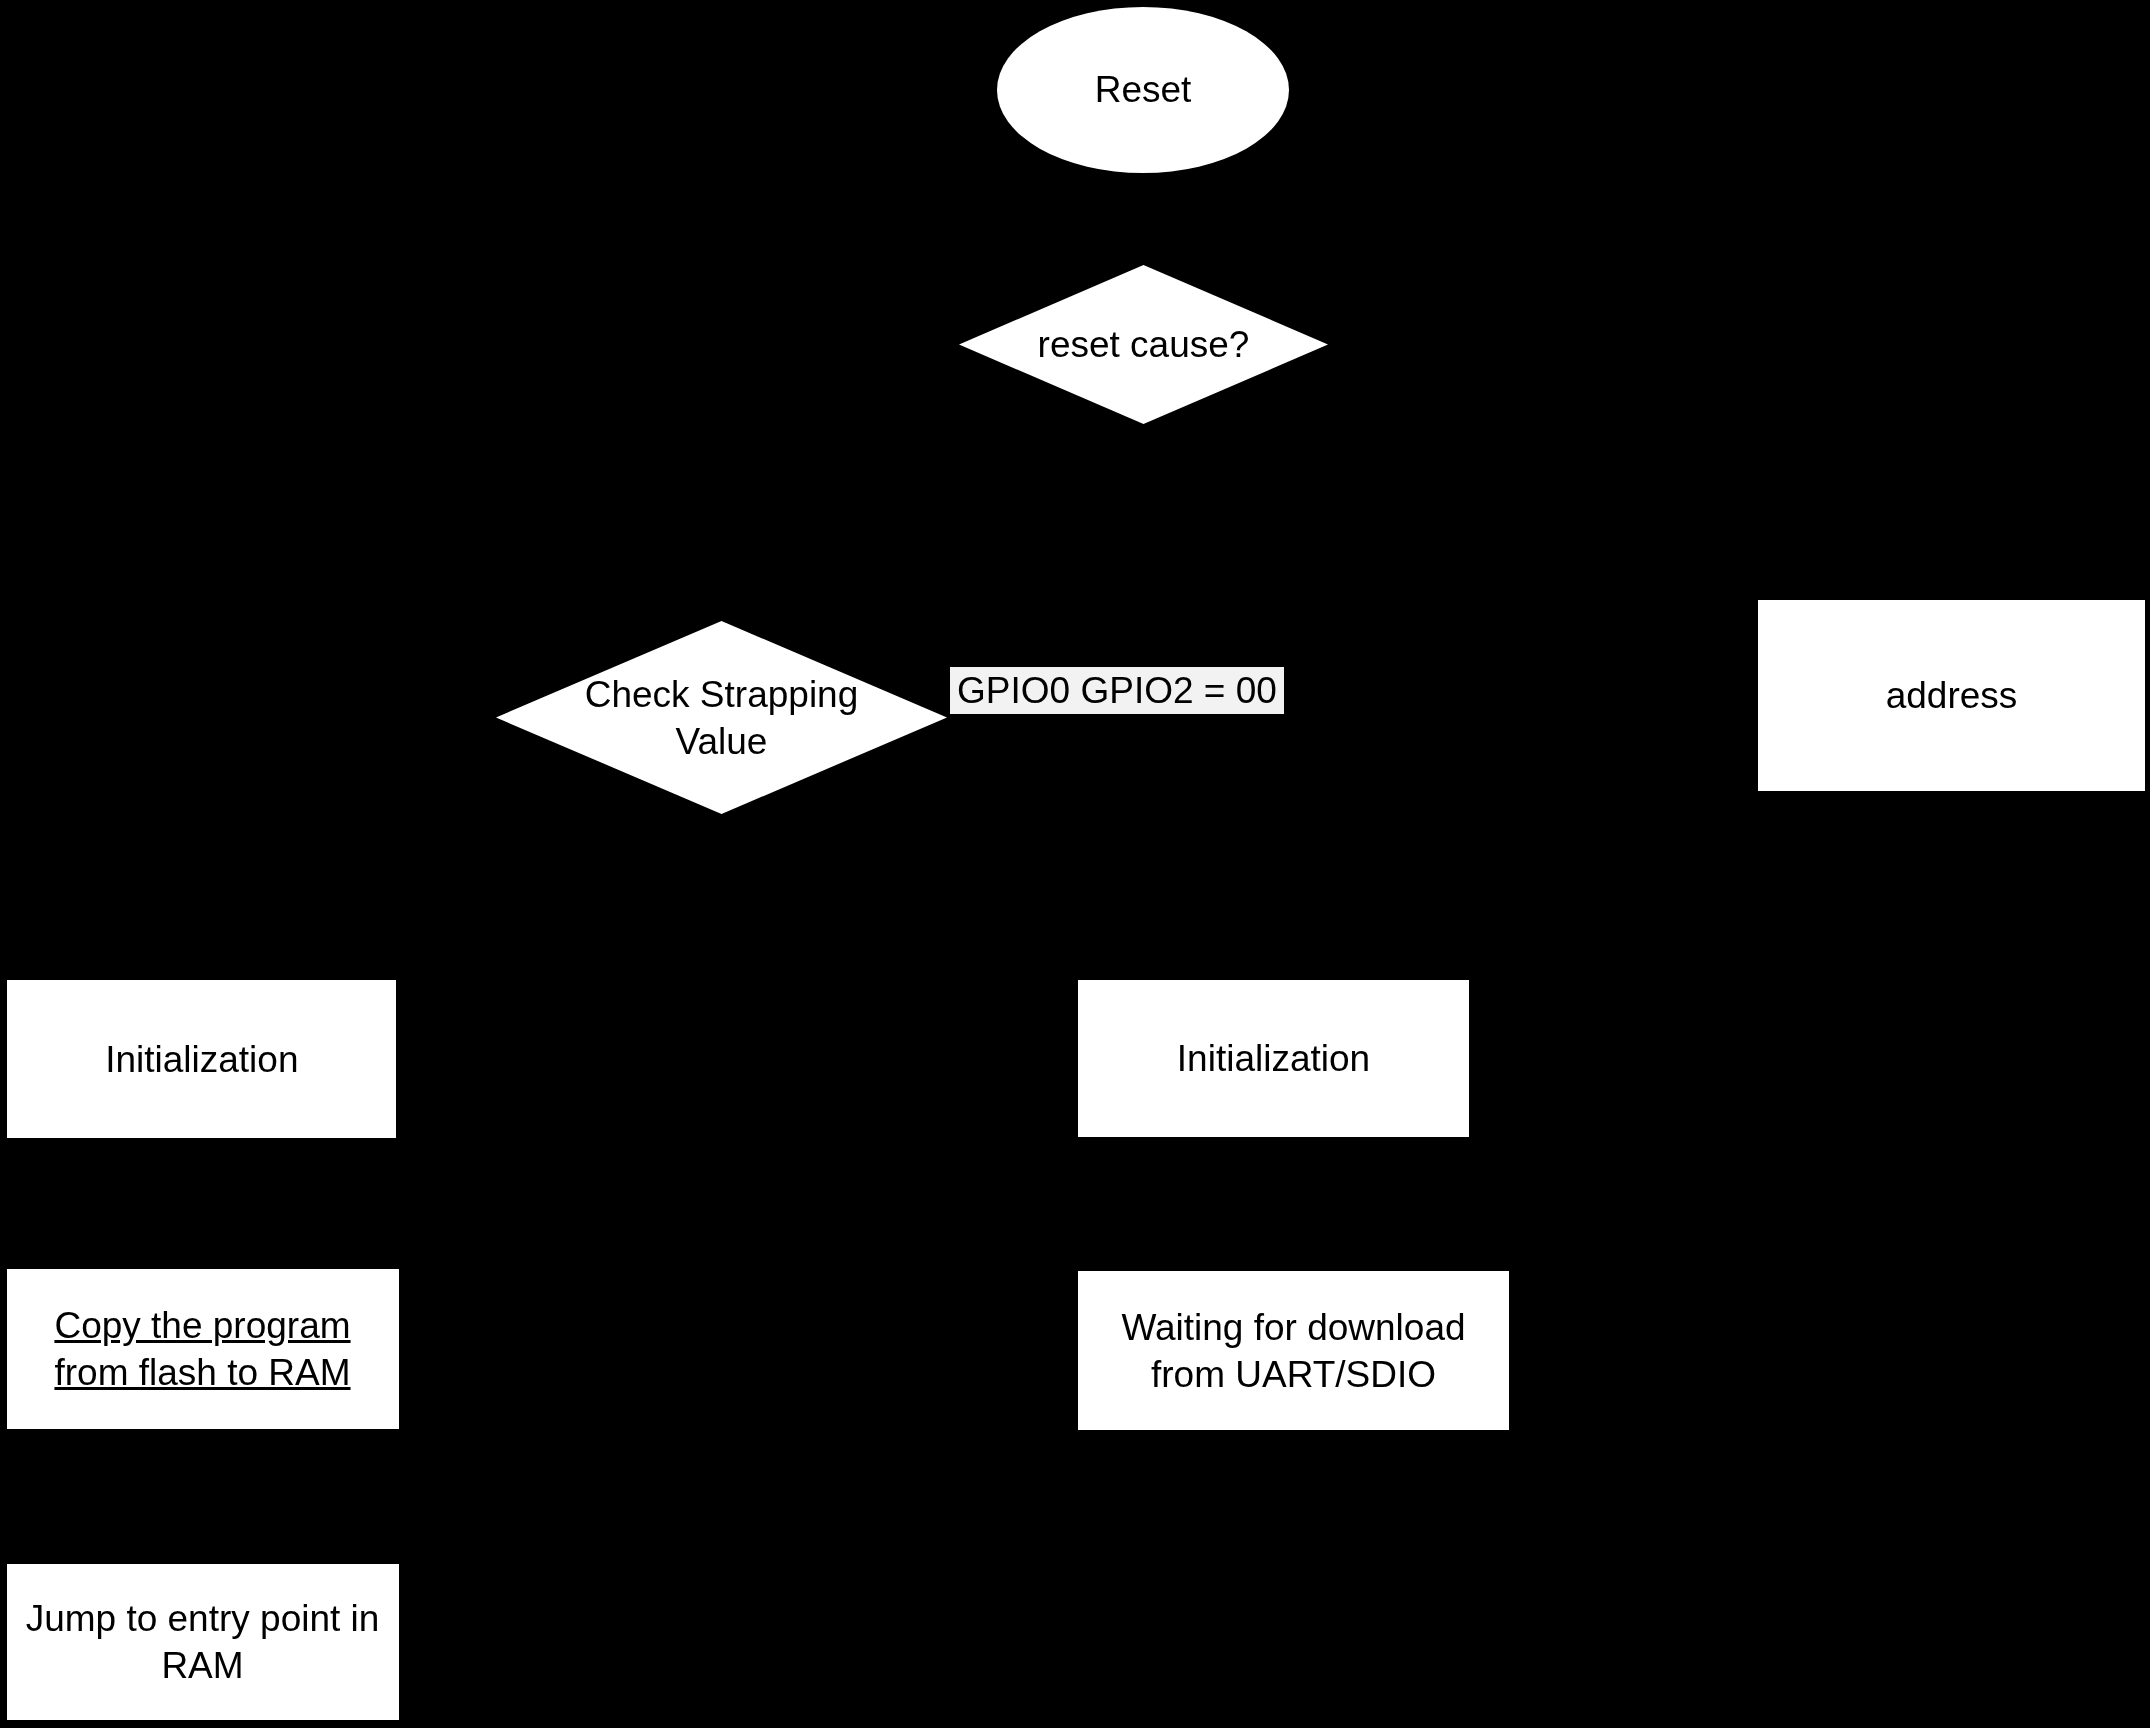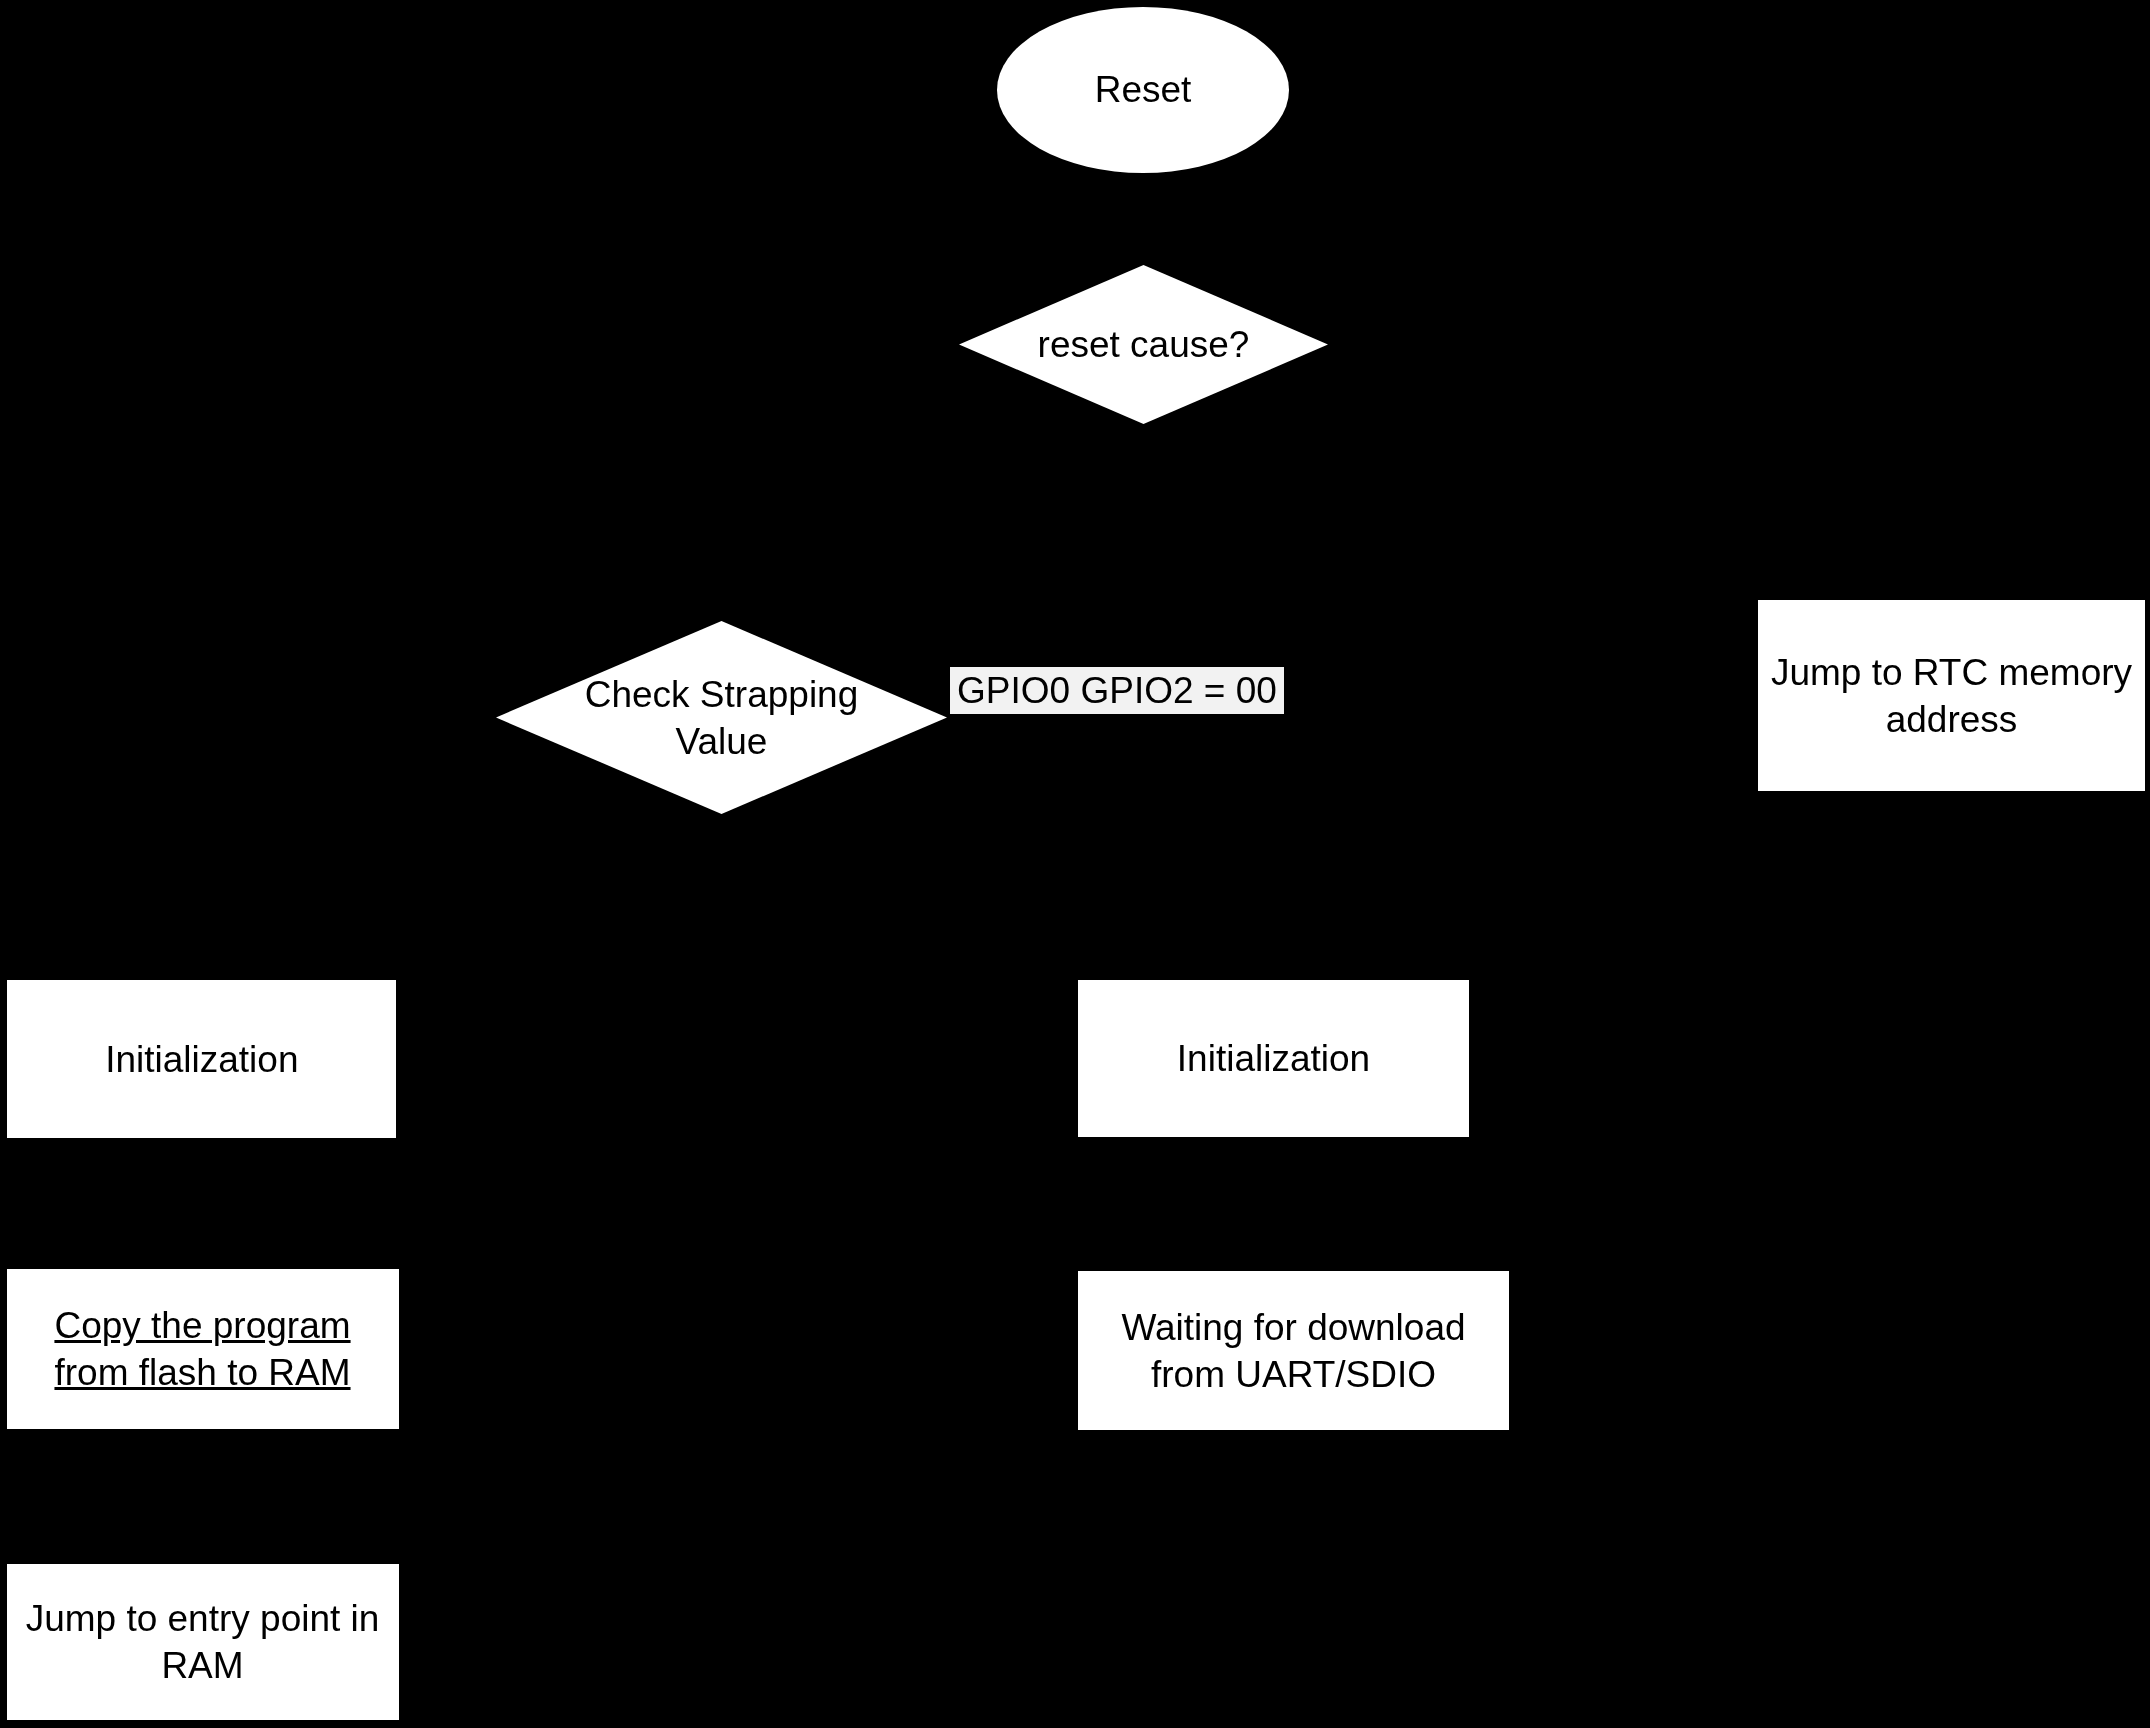"Jump to RTC memory" span.line { html: <span>Jump to RTC memory</span> -> none }
